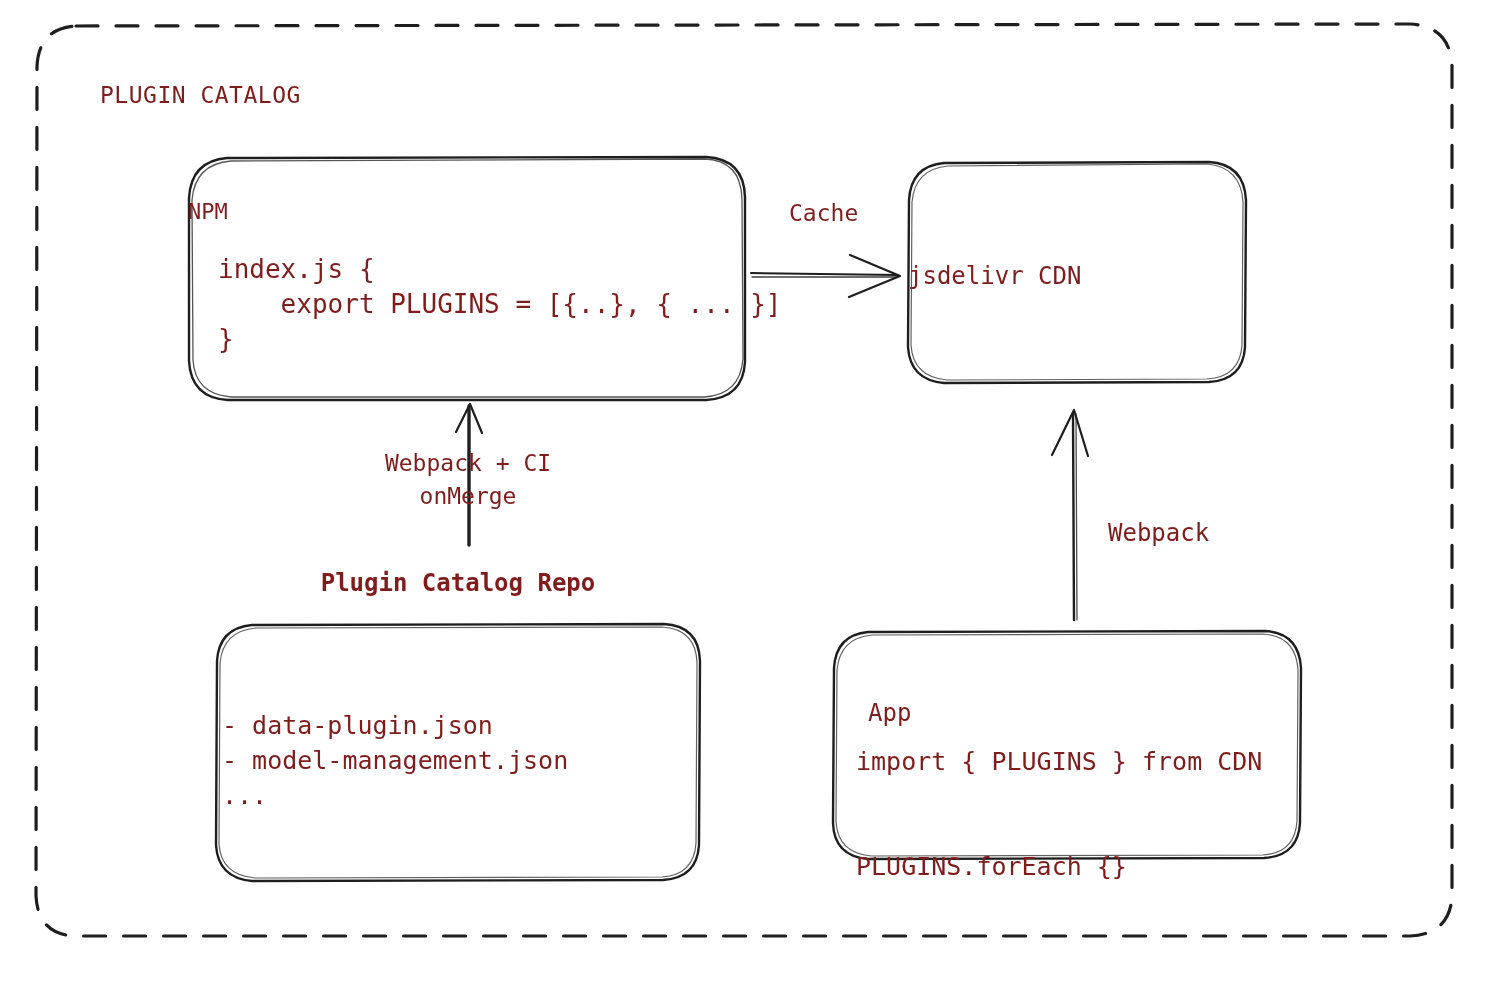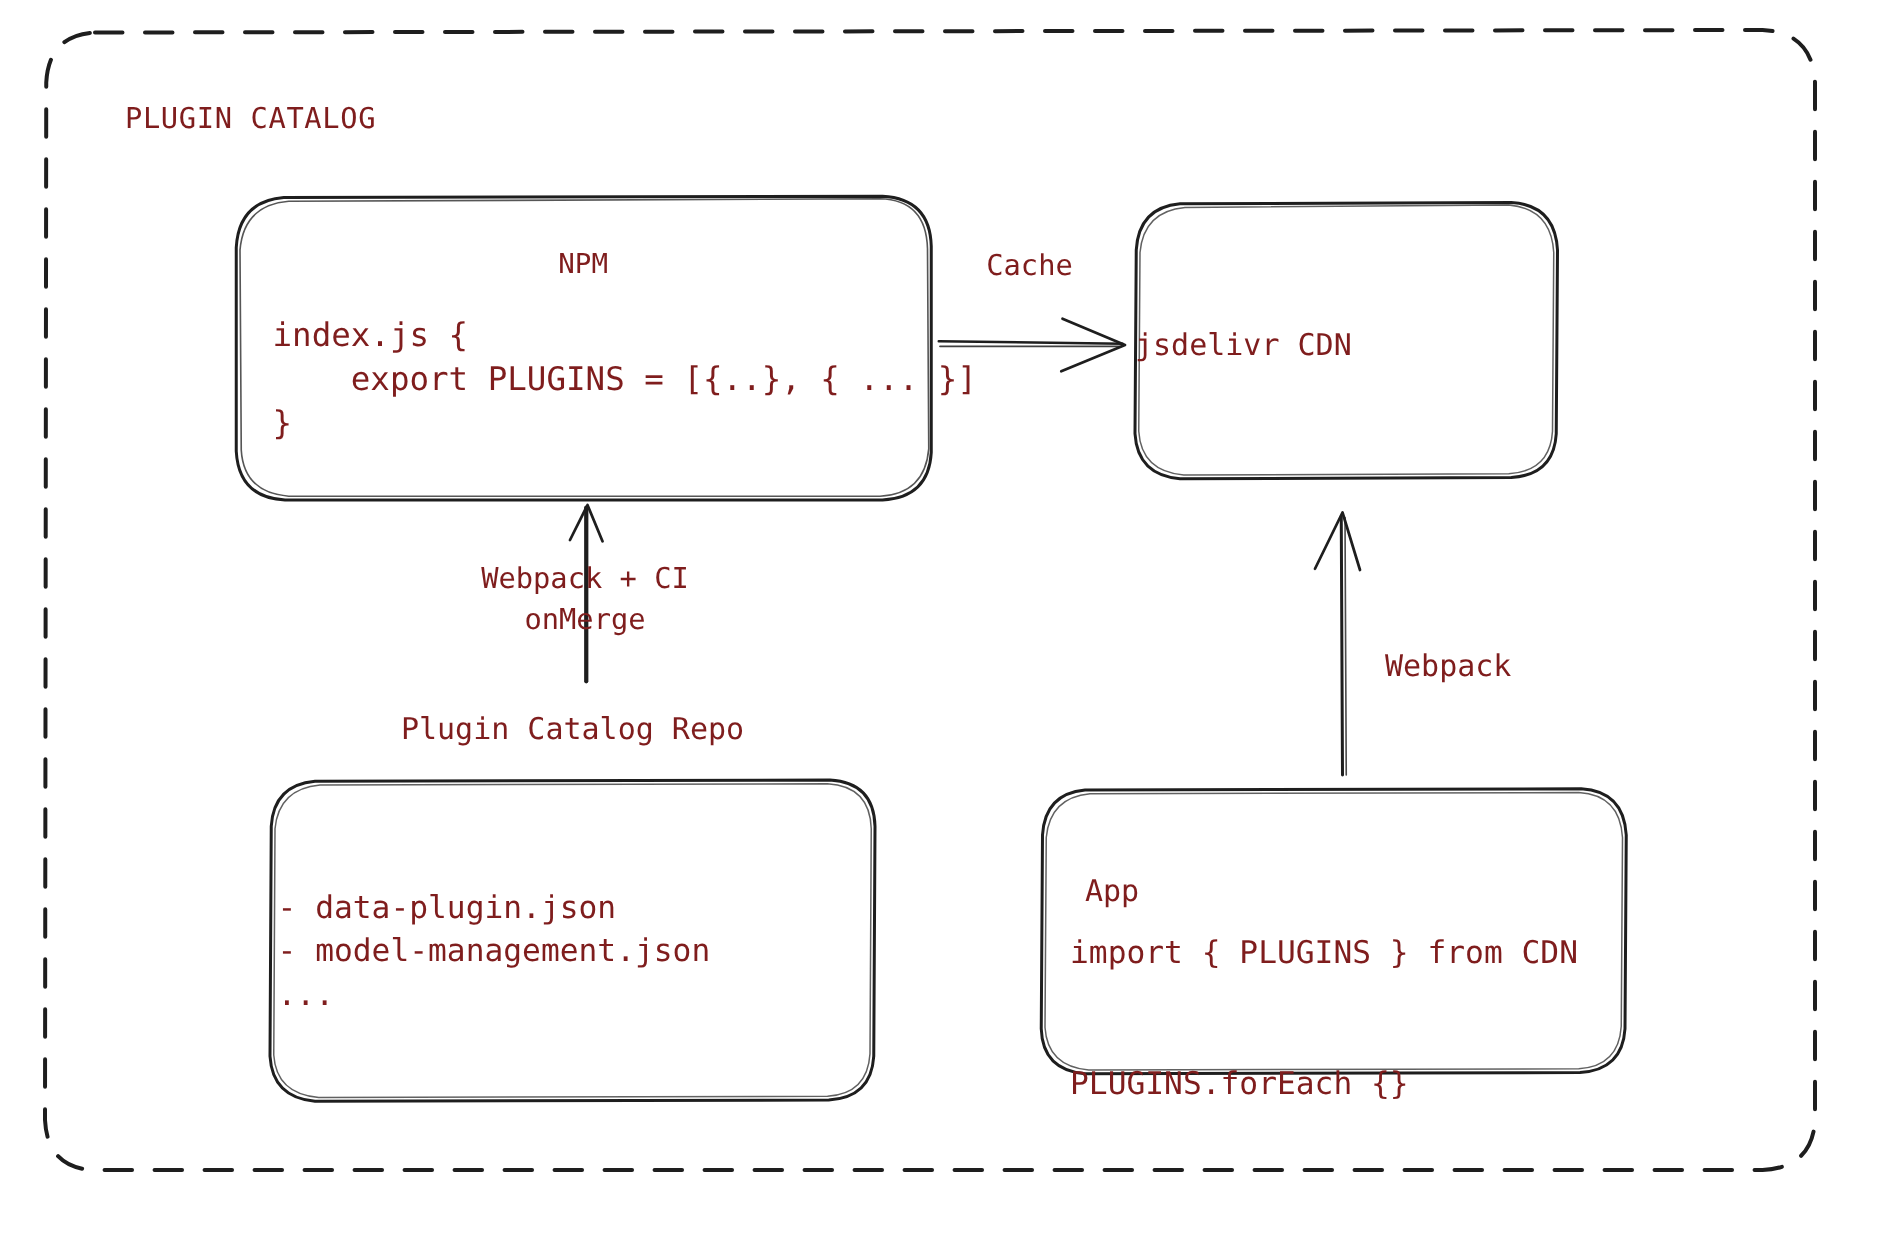"NPM" #npm-title { text-align: center -> none }
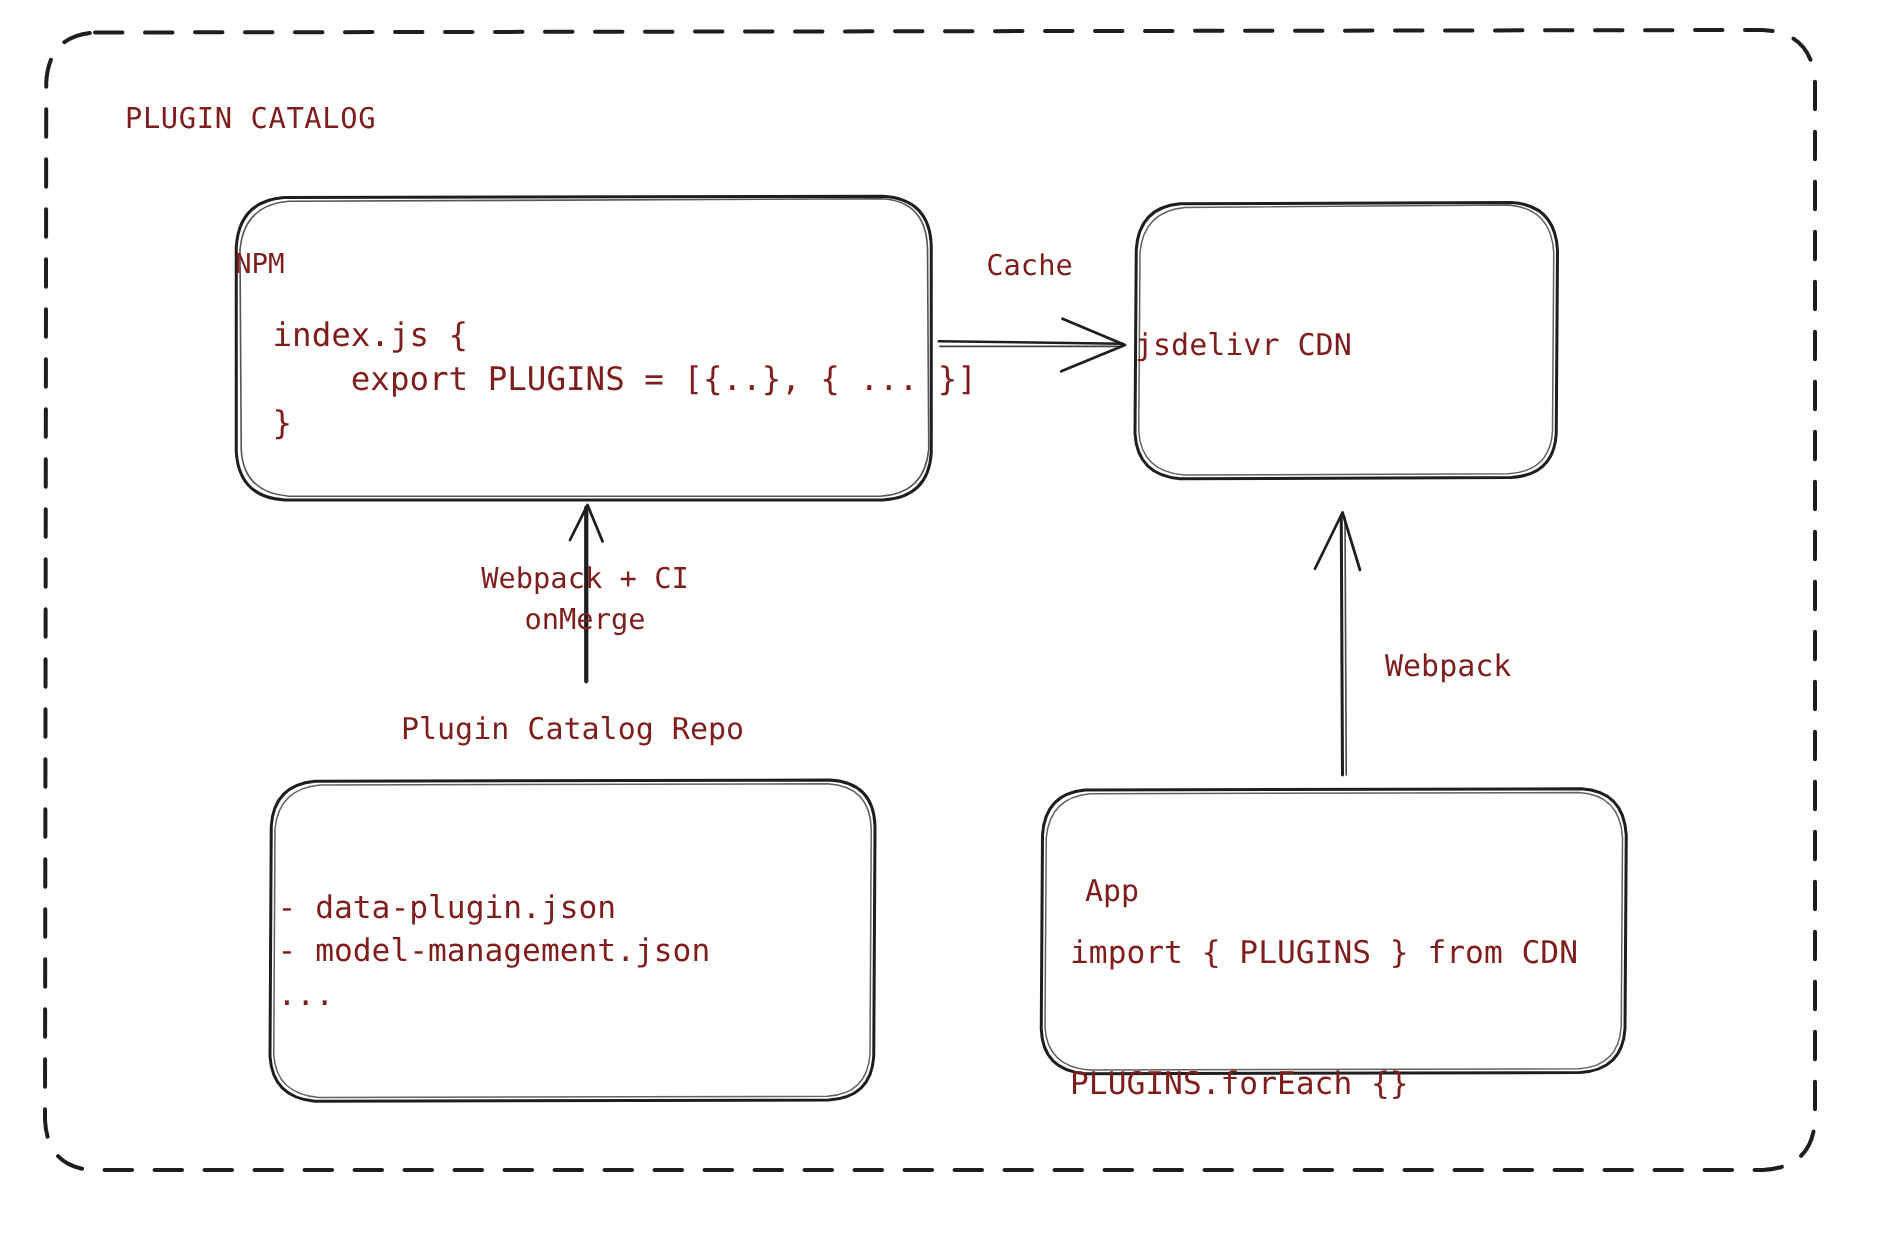"Plugin Catalog Repo" #repo-label { font-weight: none -> bold }
